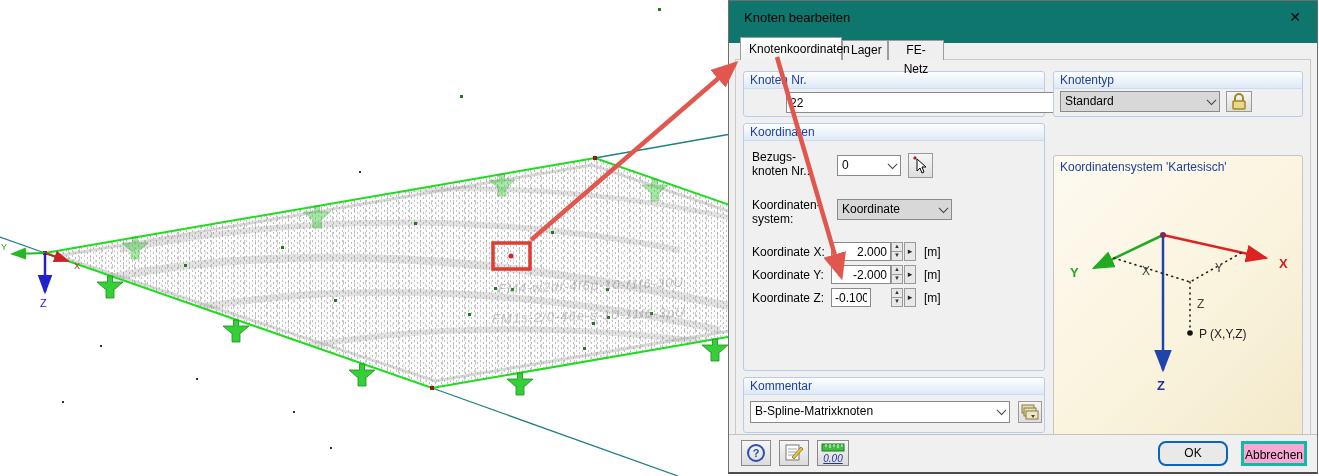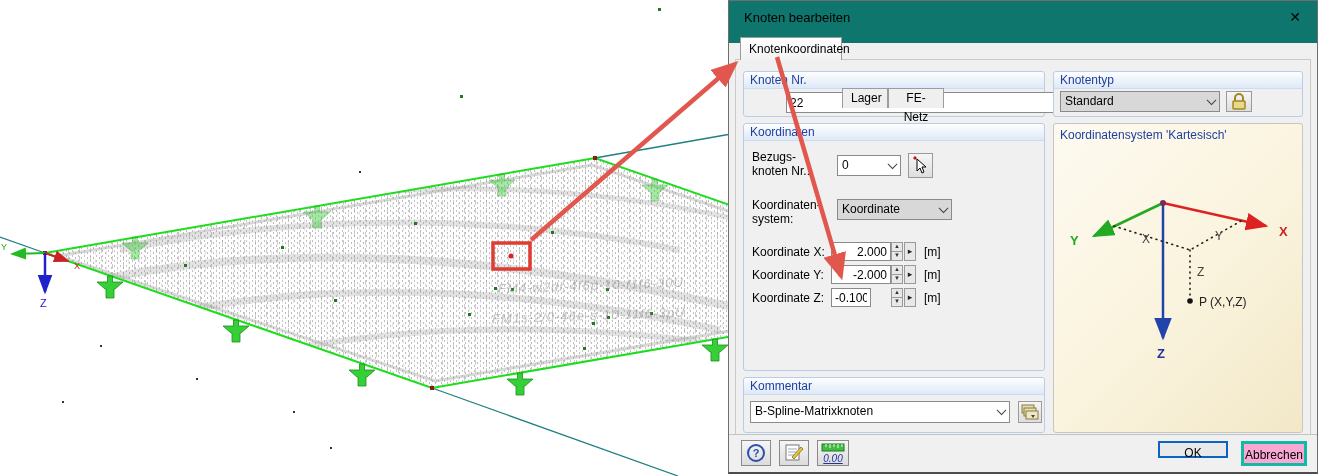"Lager" .tab.inactive { margin-top: 48px -> none }
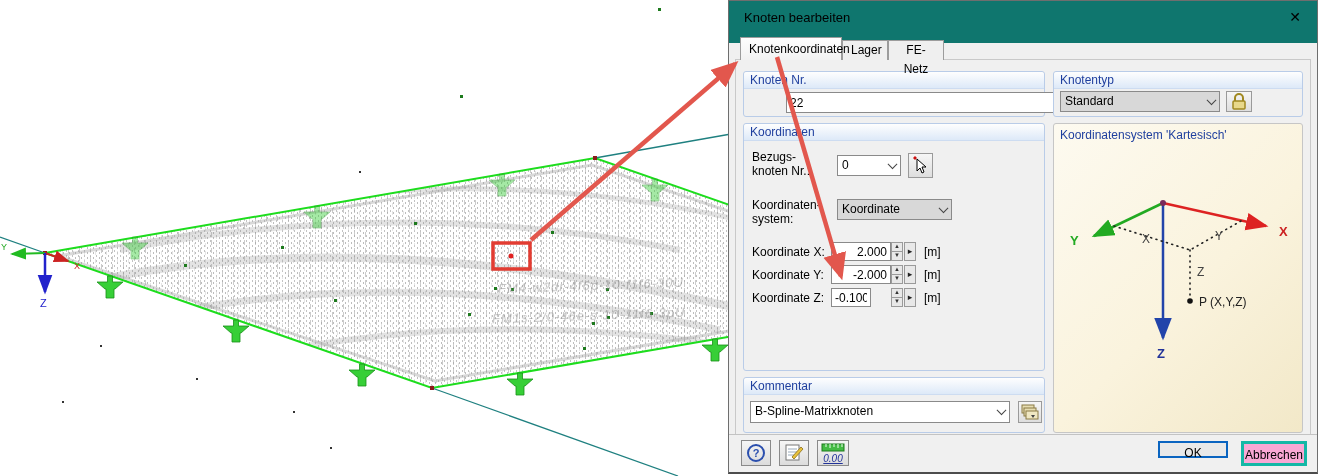"Koordinatensystem 'Kartesisch'" #cs-panel { margin-top: none -> 32px }
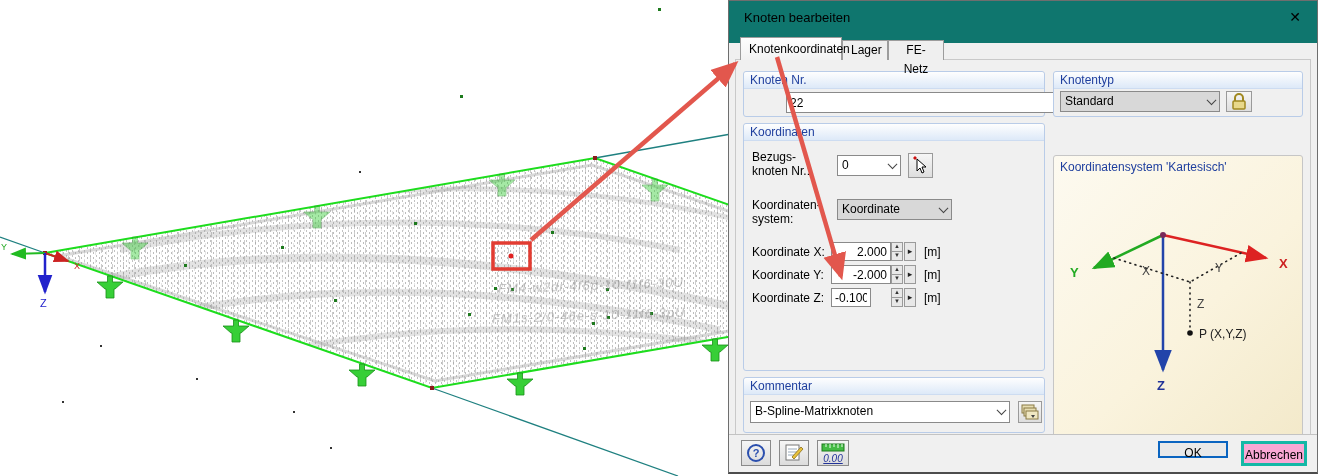"OK" div.btn { border-radius: none -> 8px; height: 17px -> 25px }
